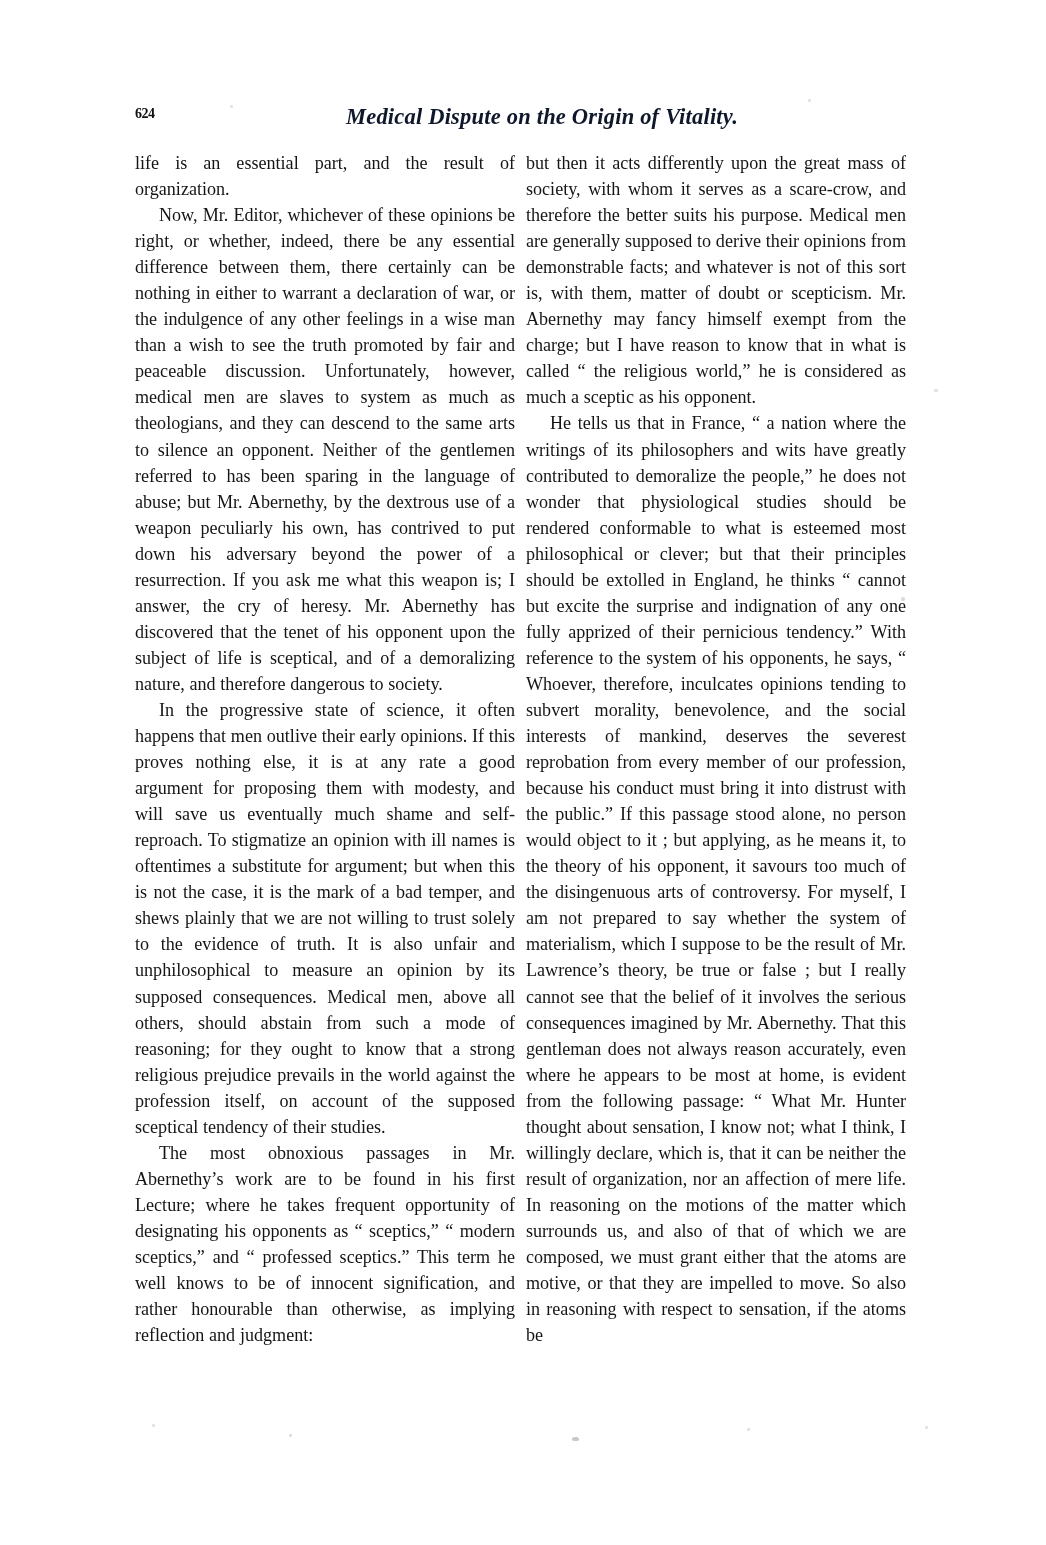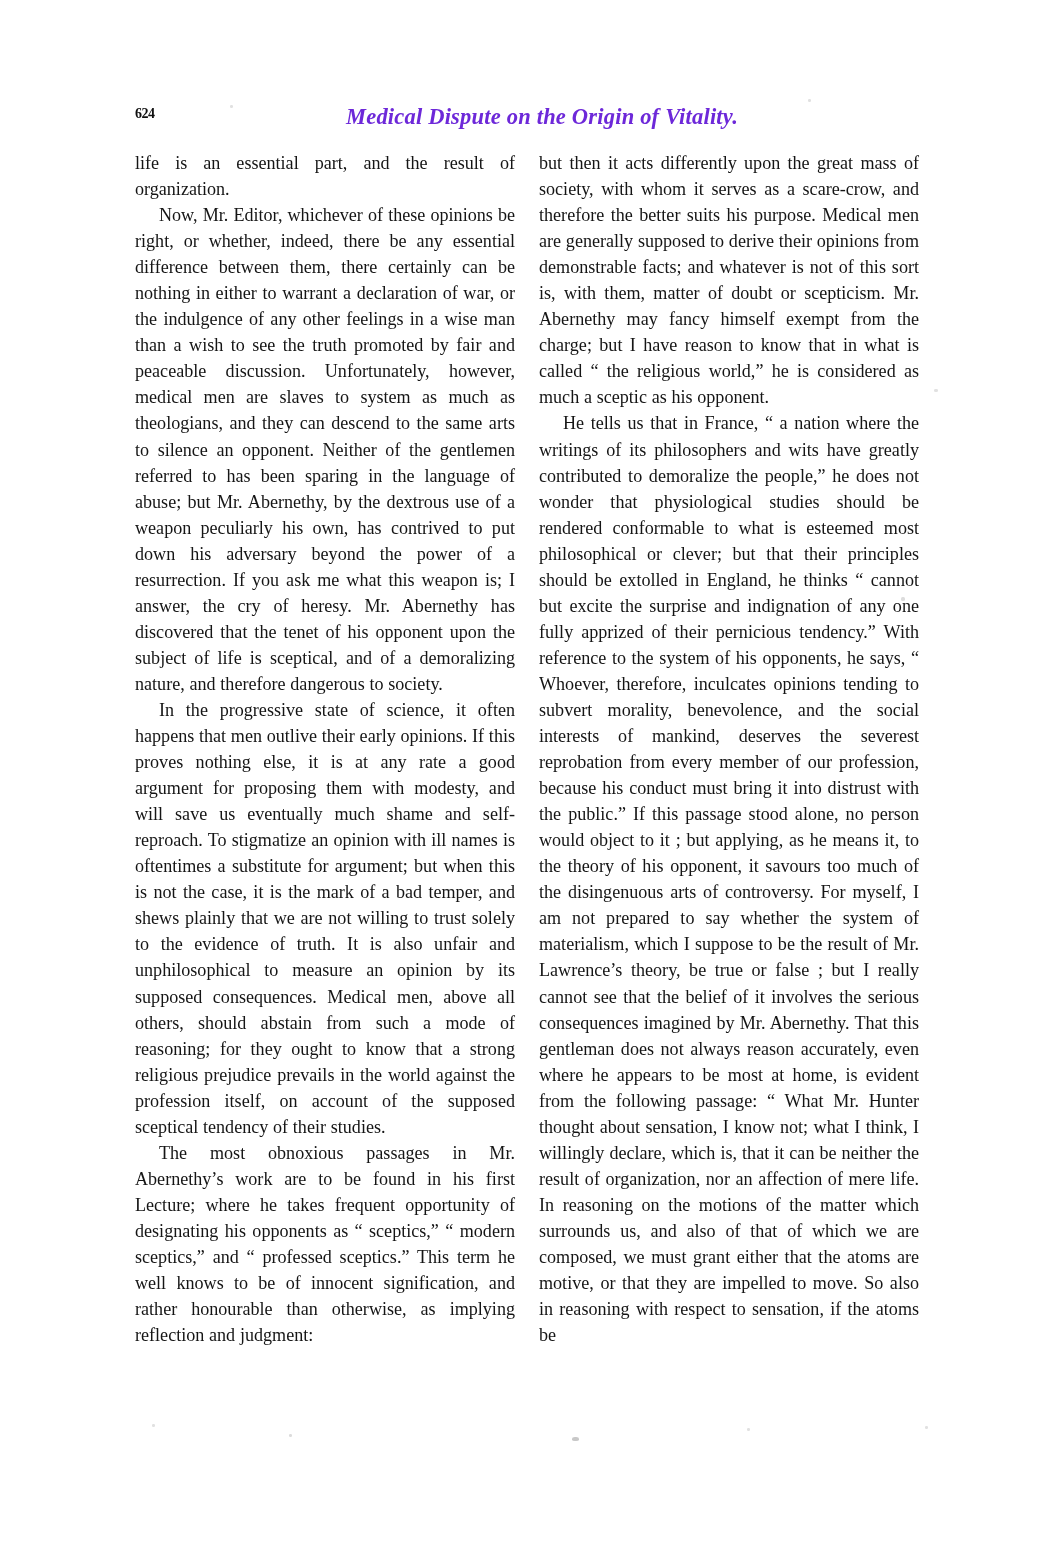"Medical Dispute on the Origin" .runhead-title { color: #6d28d9 -> #0f172a }
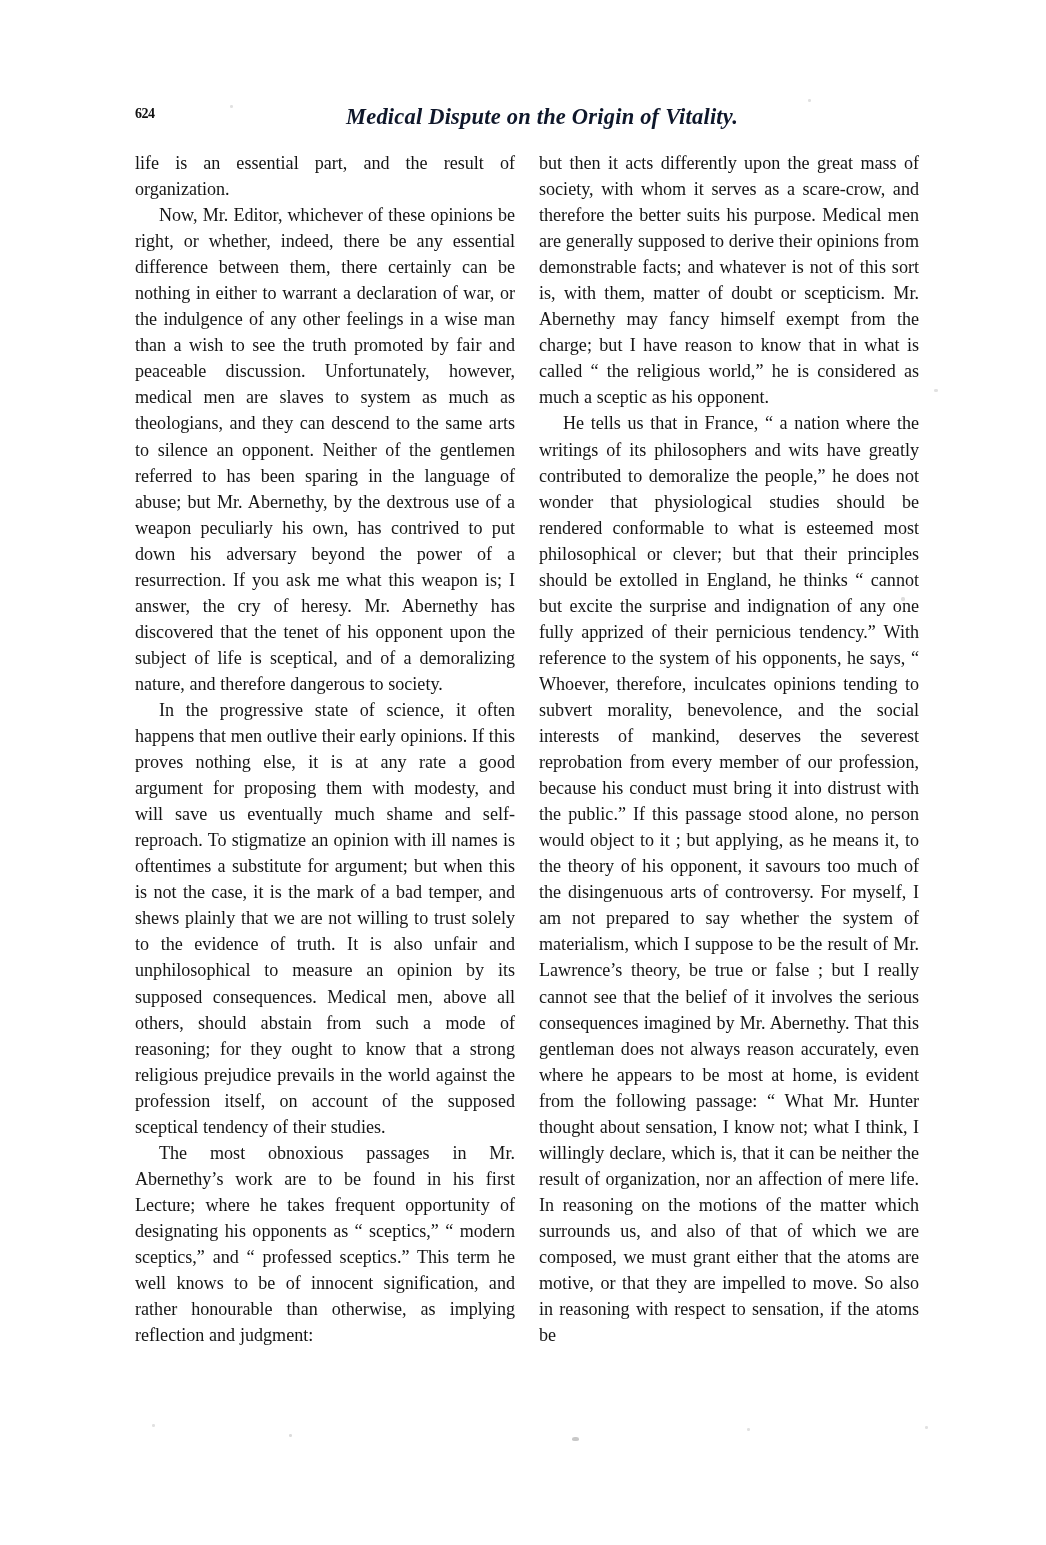"life is an essential part," .columns { gap: 24px -> 11px }
